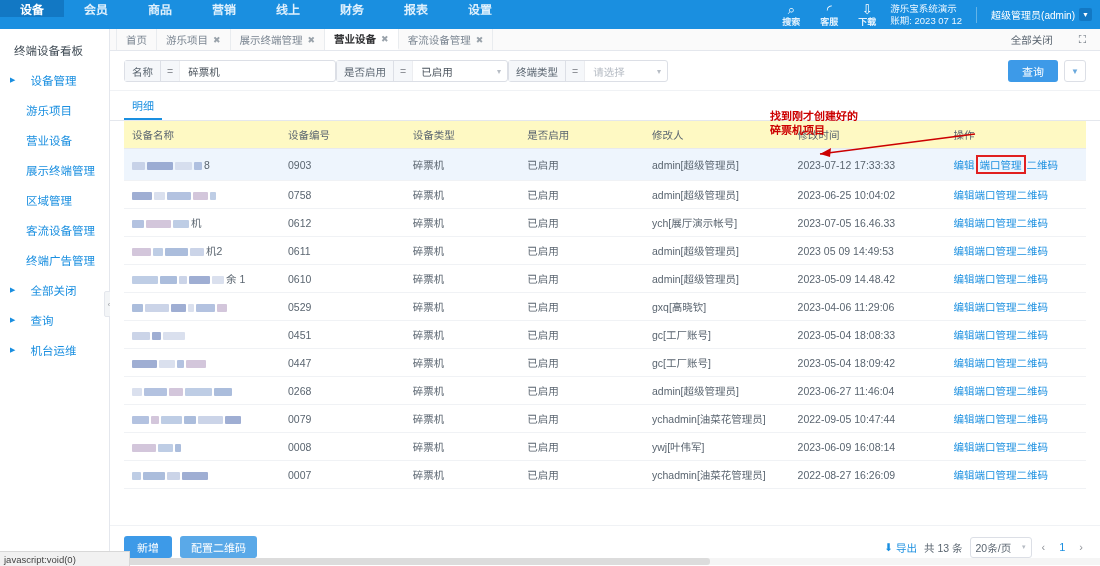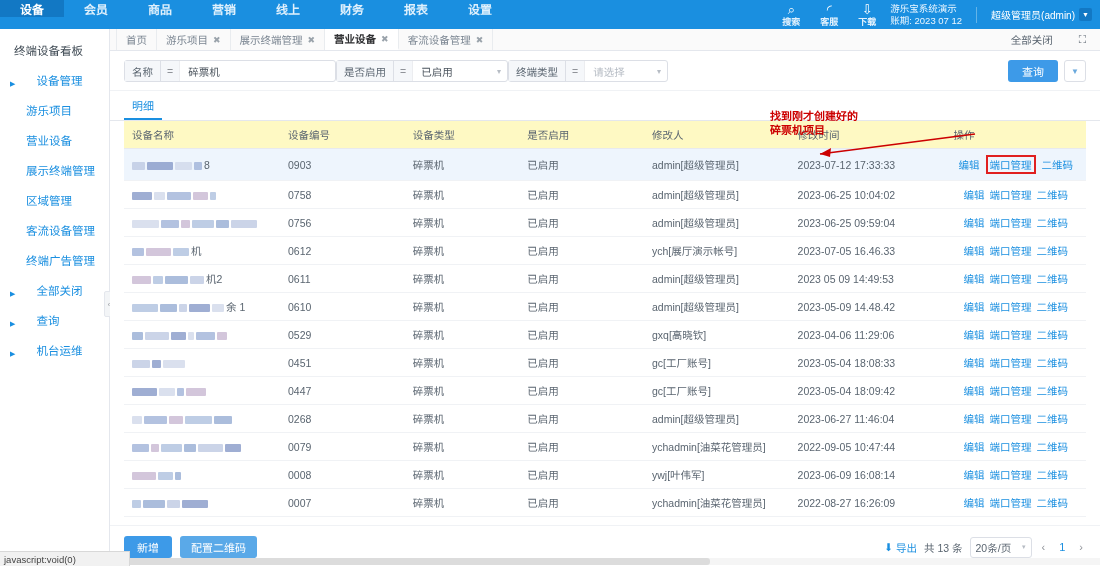"设备管理" .side-group { align-items: flex-end -> center; gap: 21px -> 15px }
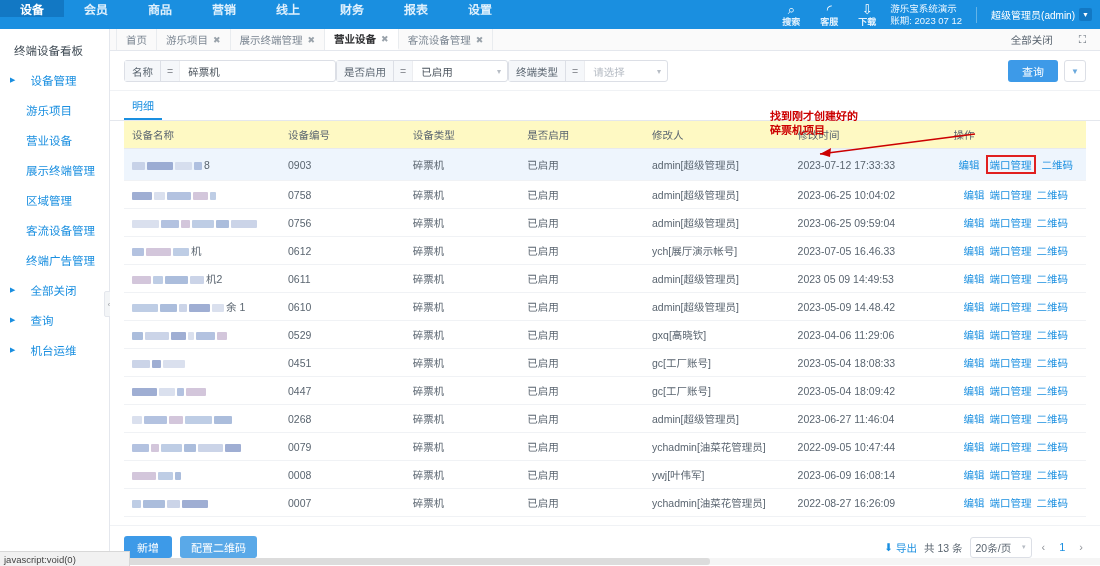"编辑" .oplinks { gap: 5px -> none; justify-content: center -> none }
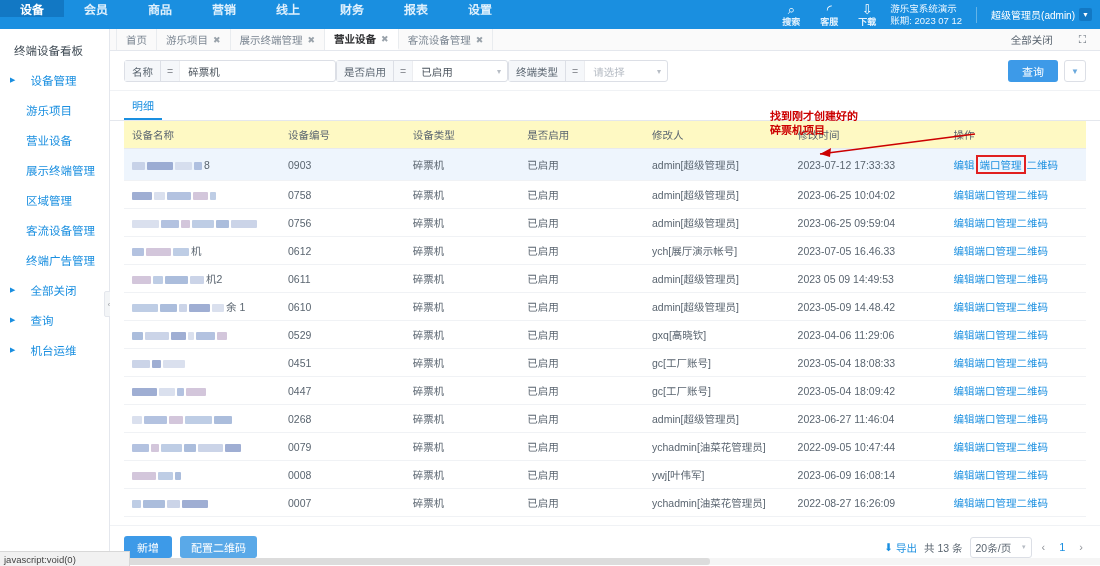"0756" tr { html: <tr> <td><span> <i></i> <i></i> <i></i> <i></i> <i></i> <i></i> </span></td> <td>0756</td> <td>碎票机</td> <td>已启用</td> <td>admin[超级管理员]</td> <td>2023-06-25 09:59:04</td> <td> <div> <span>编辑</span> <span>端口管理</span> <span>二维码</span> </div> </td> </tr> -> none }
